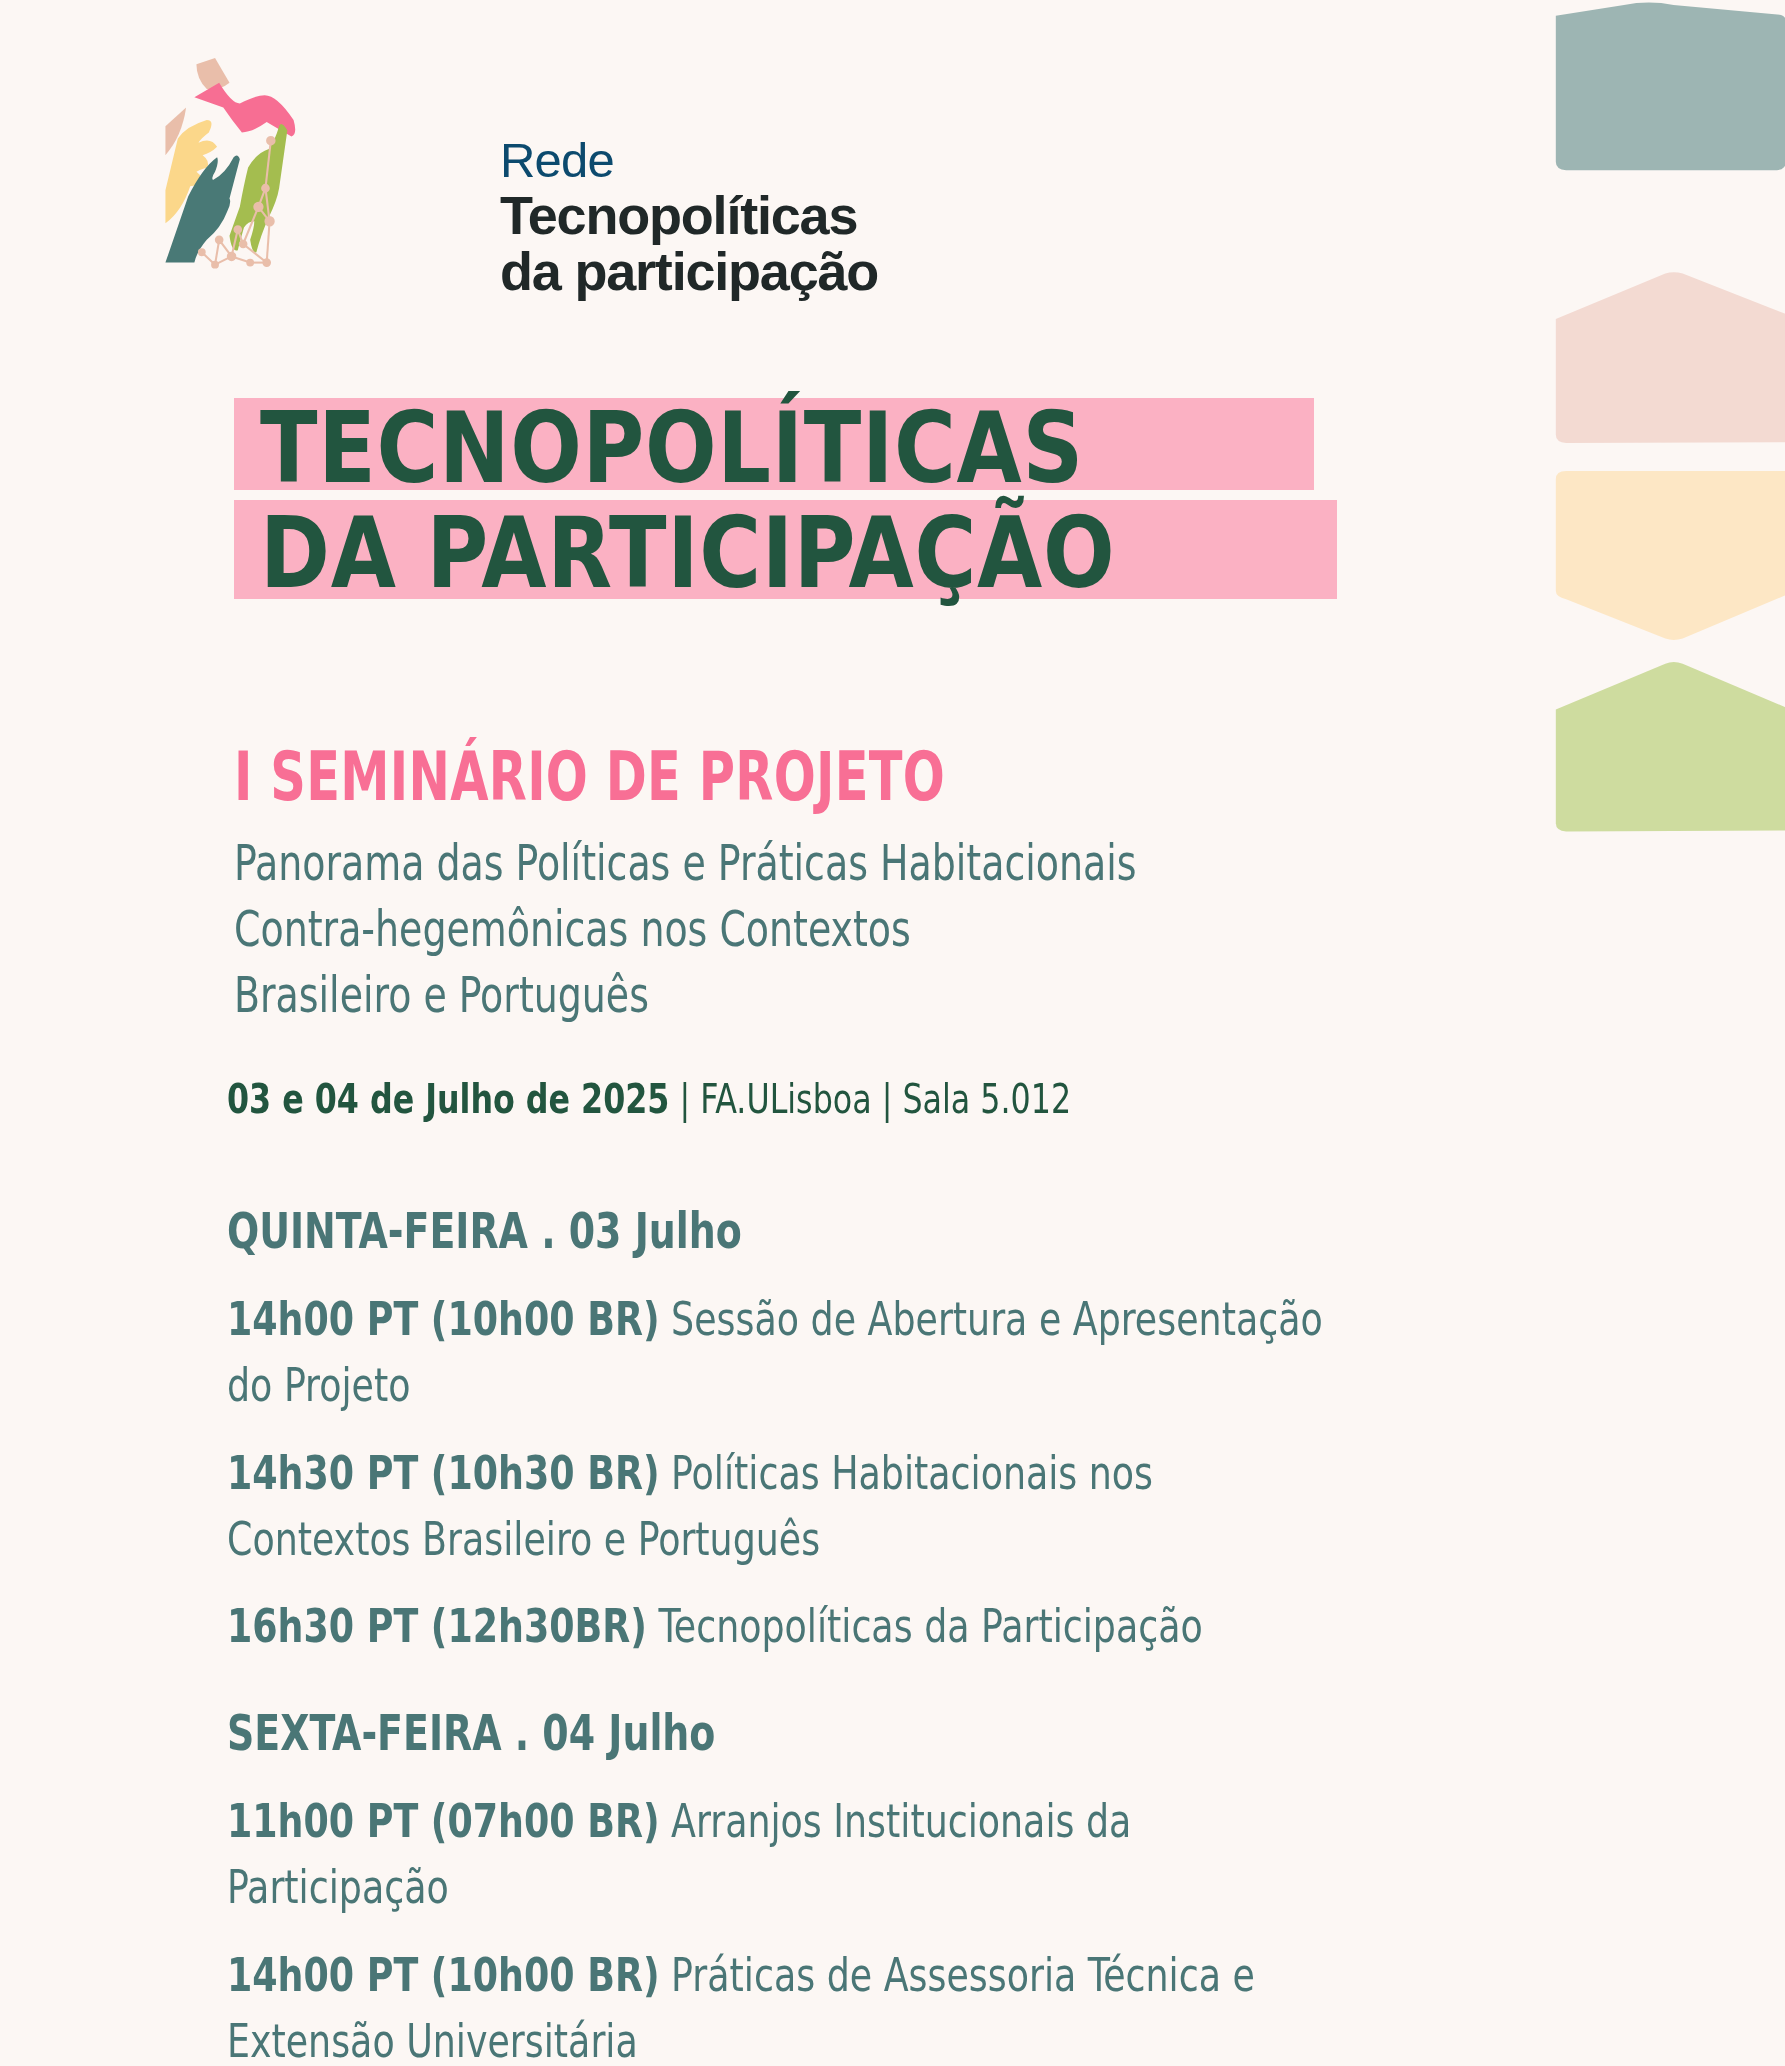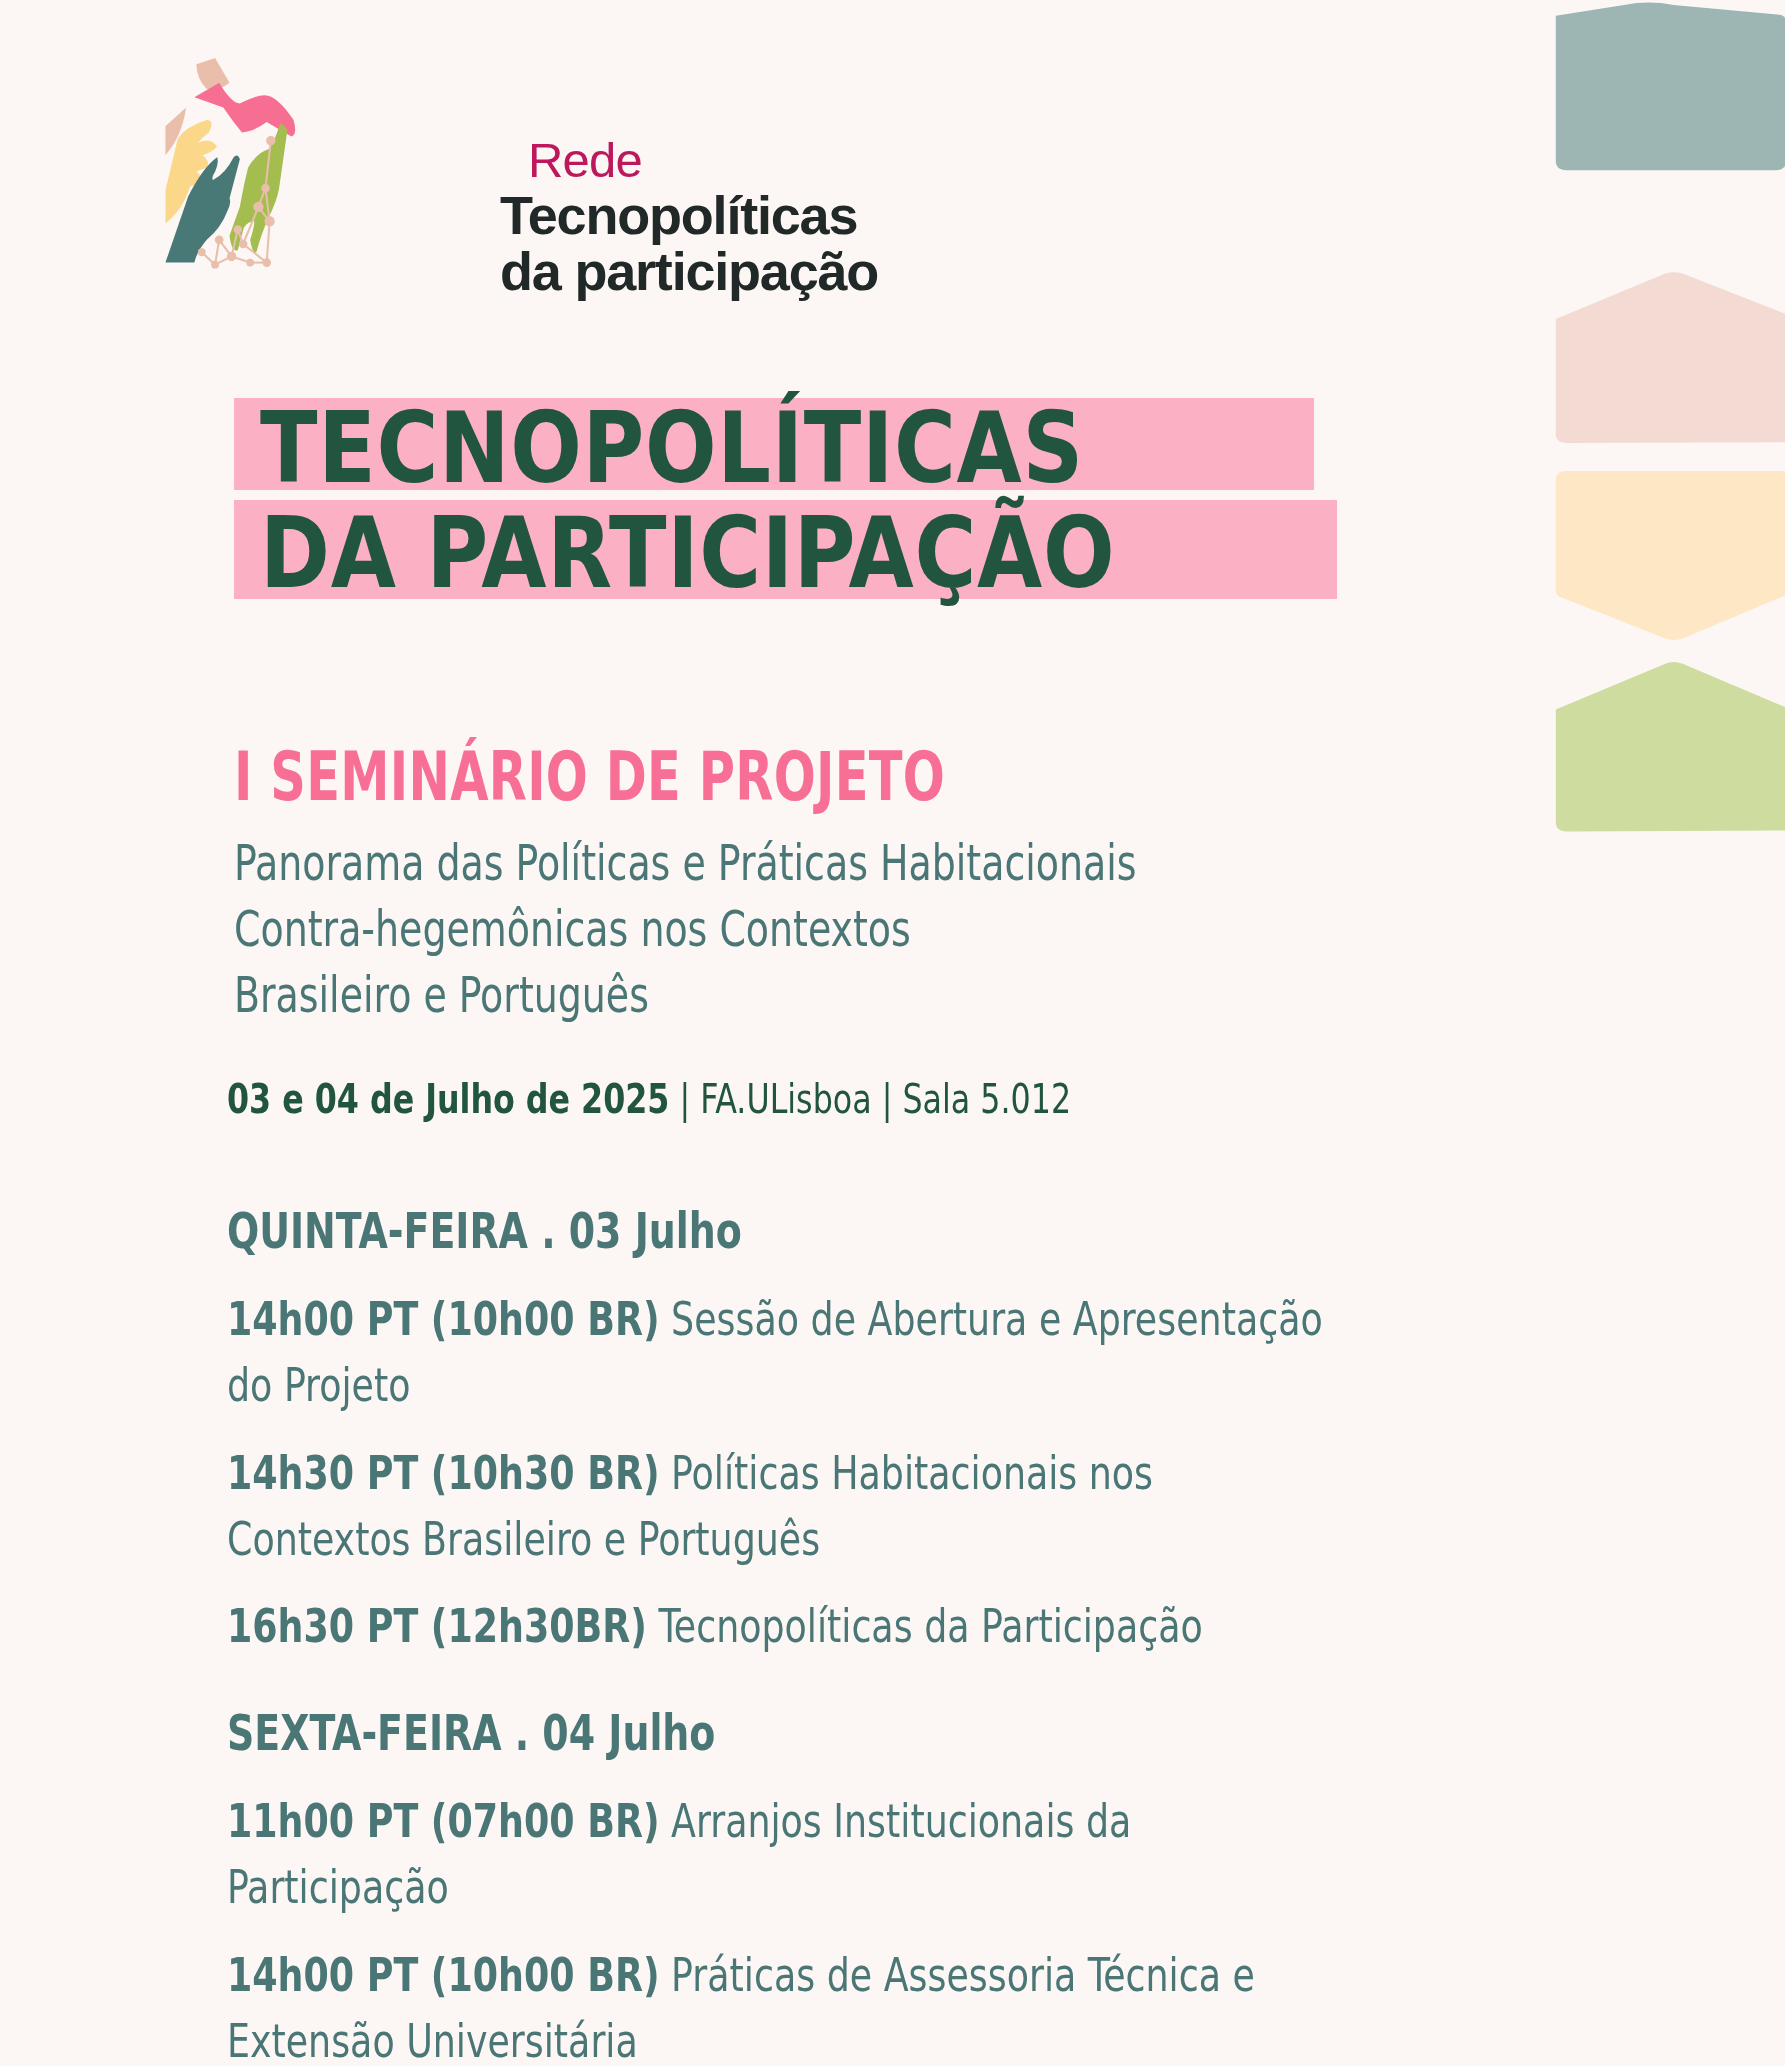"Rede" .logo-rede { color: #be185d -> #0c4a6e; margin-left: 28px -> none }
